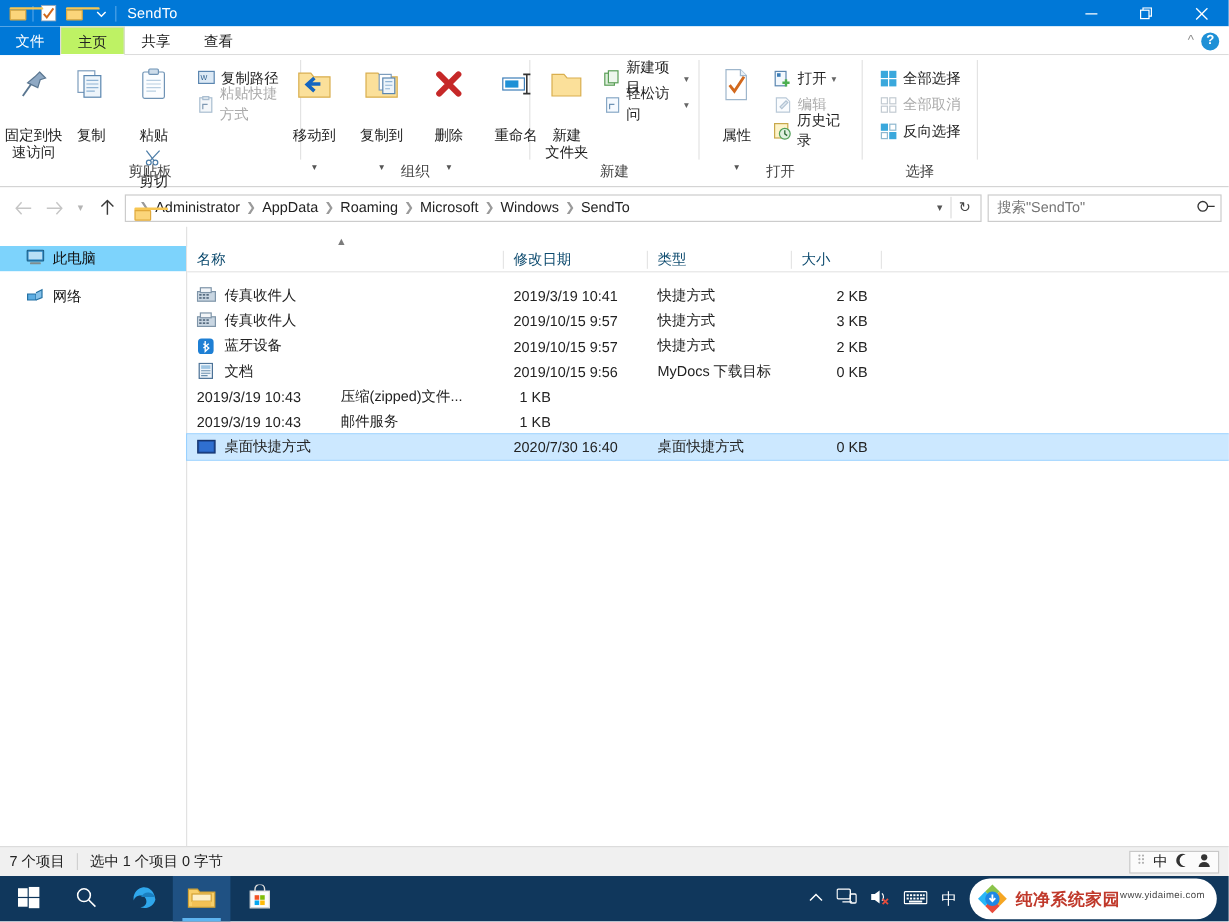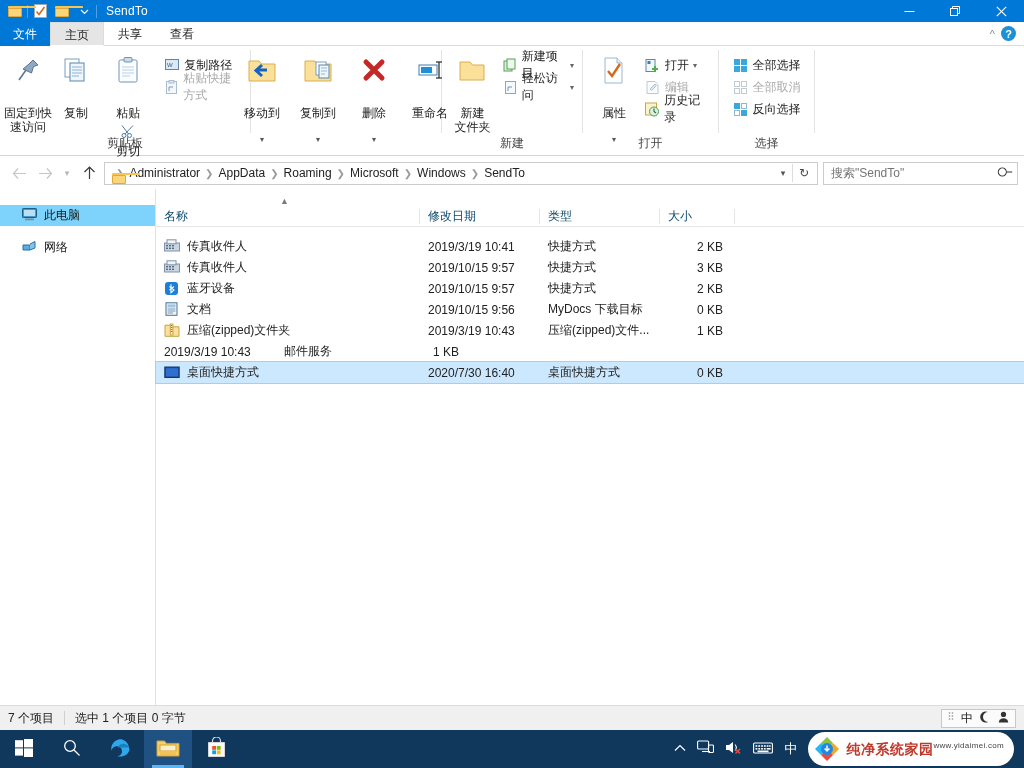"文件" .tabbar { align-items: center -> flex-start }
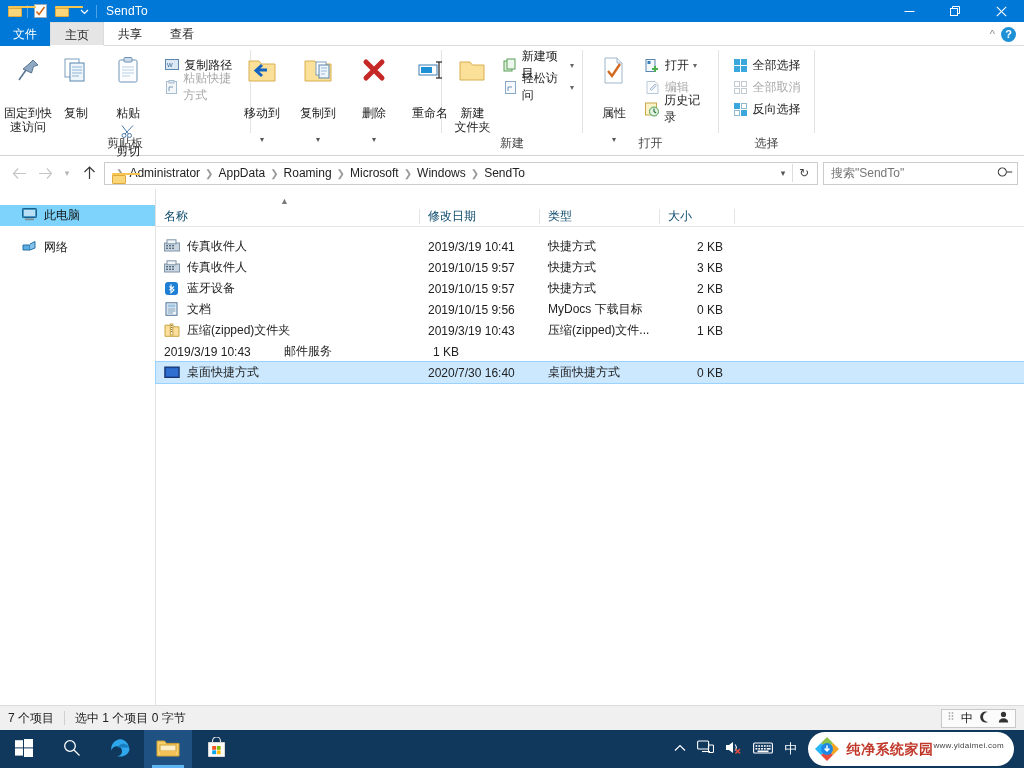"主页" .tab.active { background: #e5e5e5 -> #bef264 }
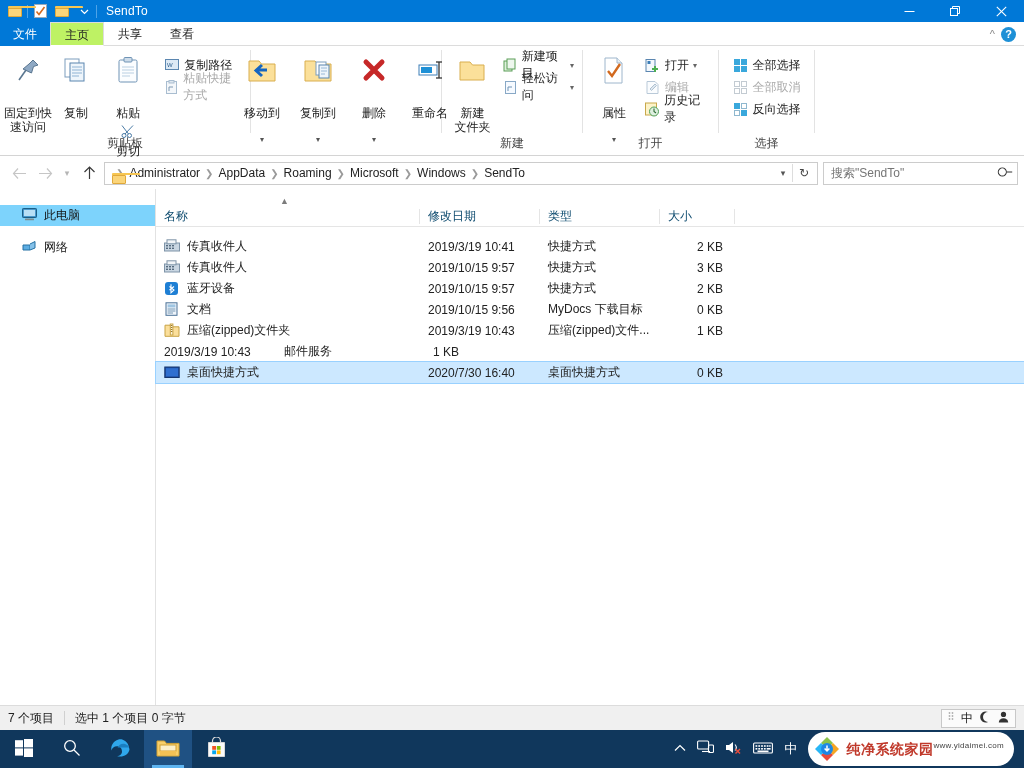"组织" div.rgroup-label { html: none -> <div>组织</div> }
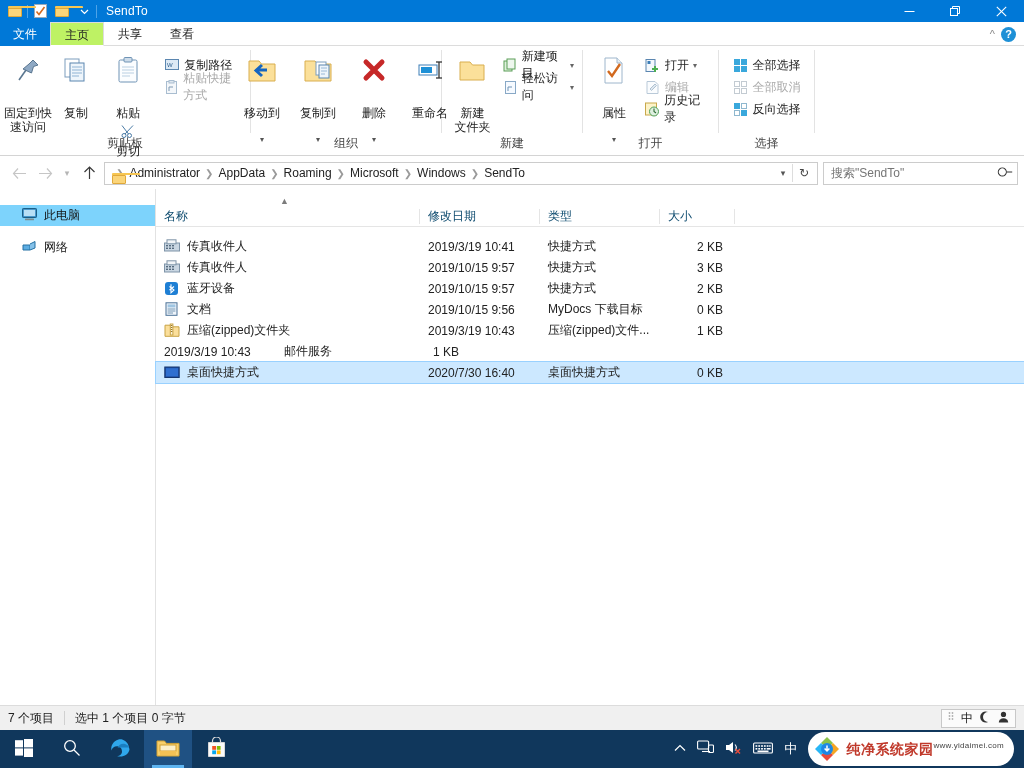"压缩(zipped)文件夹" div.cell-name { html: <div> <span> <svg> <path></path> <rect></rect> <g> <rect></rect> <rect></rect> <rect></rect> <rect></rect> </g> </svg> </span> <span>压缩(zipped)文件夹</span> </div> -> none }
